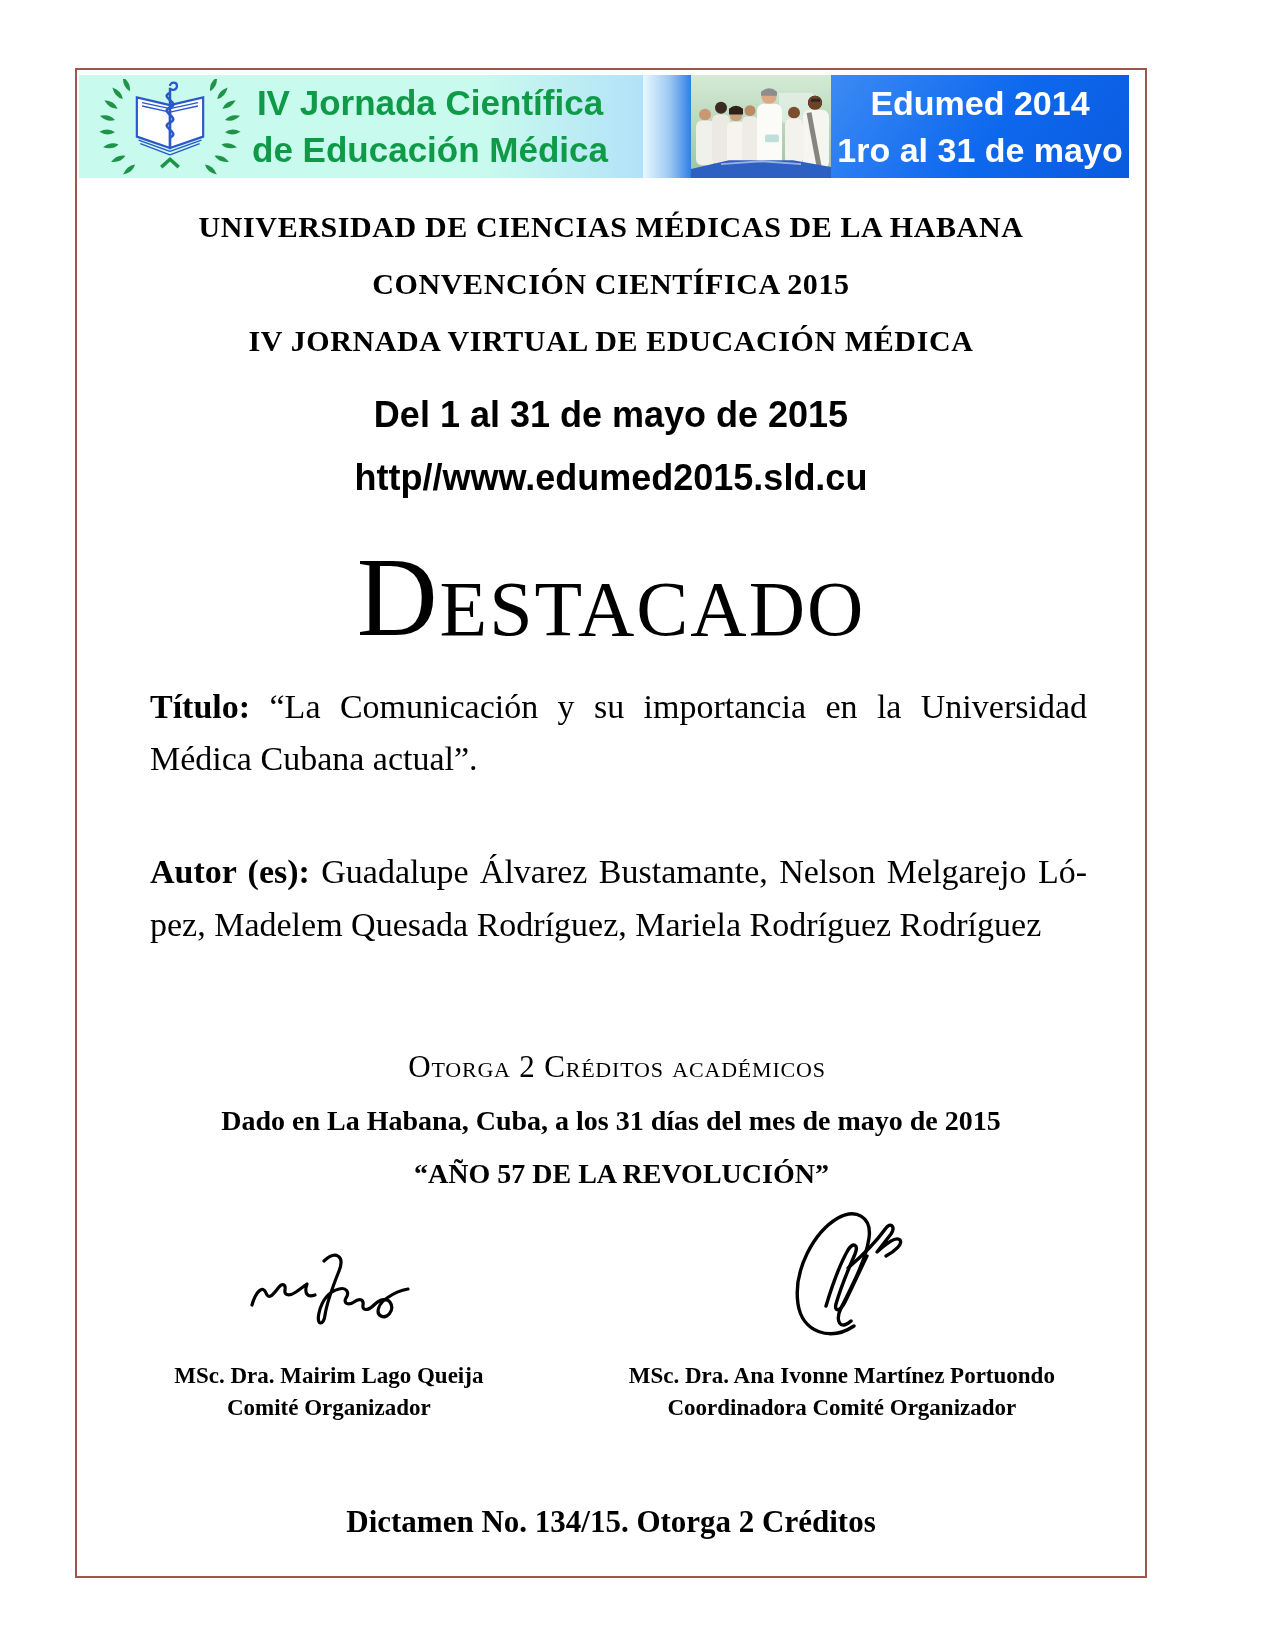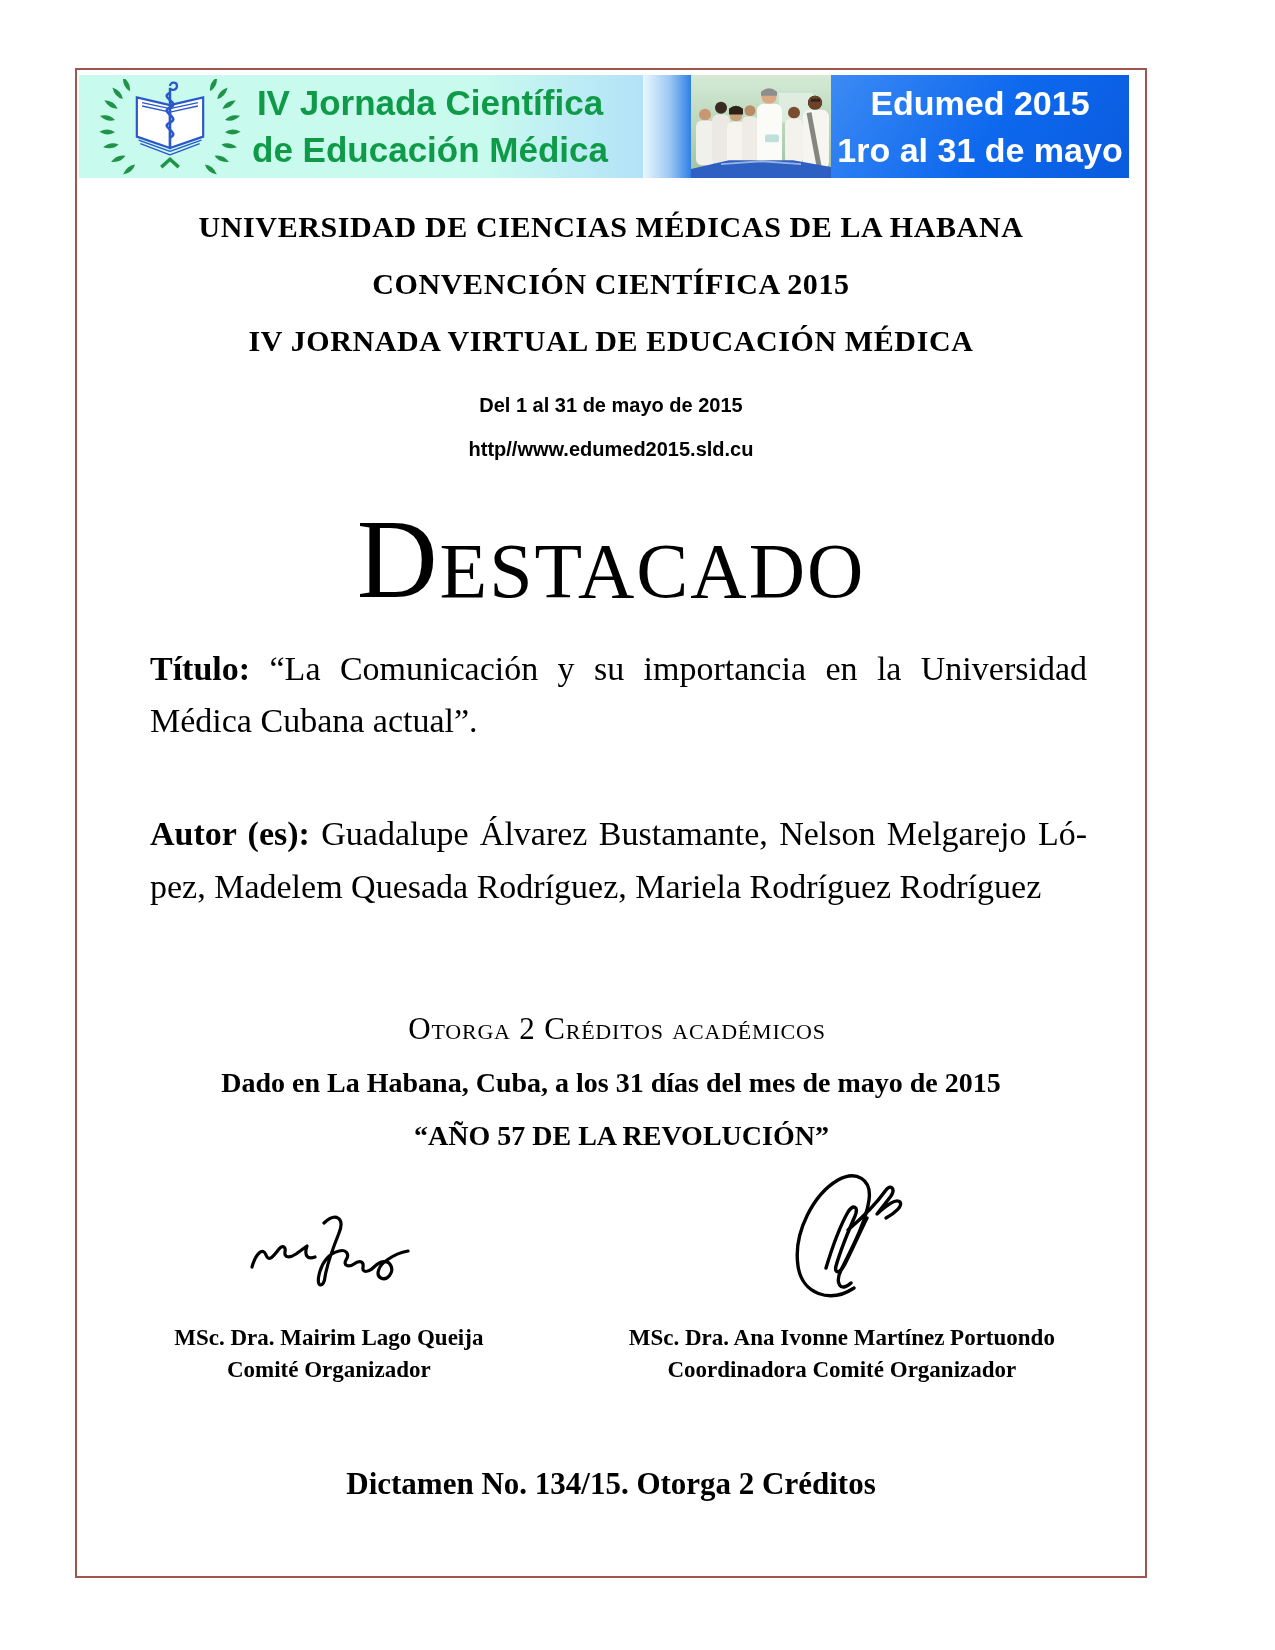"Edumed 2015" div { text: 2015 -> 2014 }
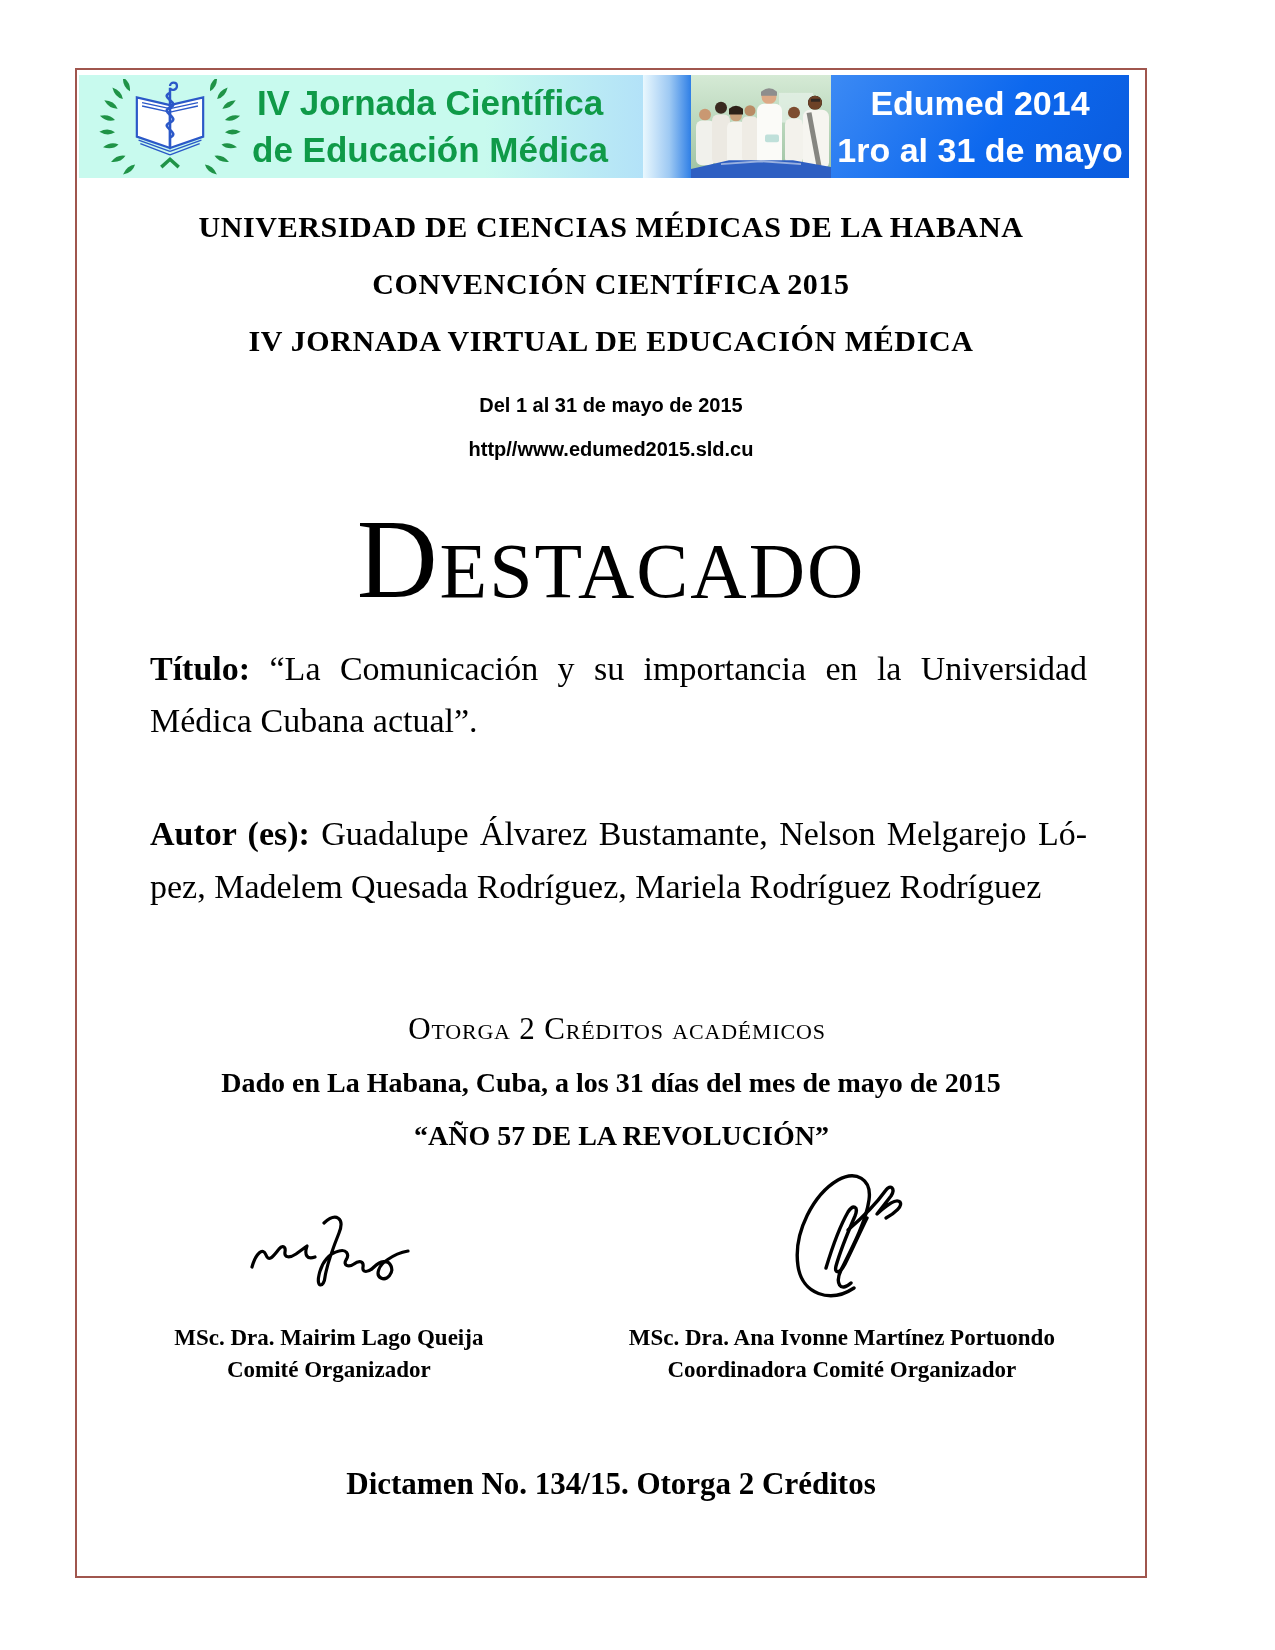"Del 1 al 31 de" .date-lines { font-size: 20px -> 36px }
